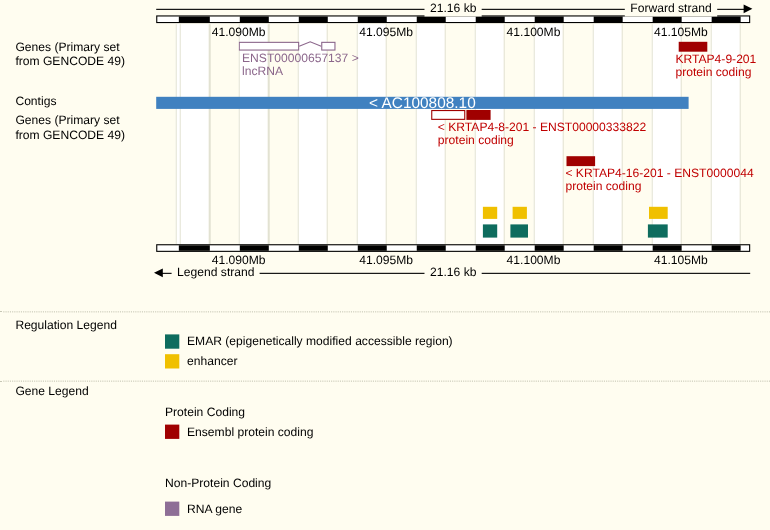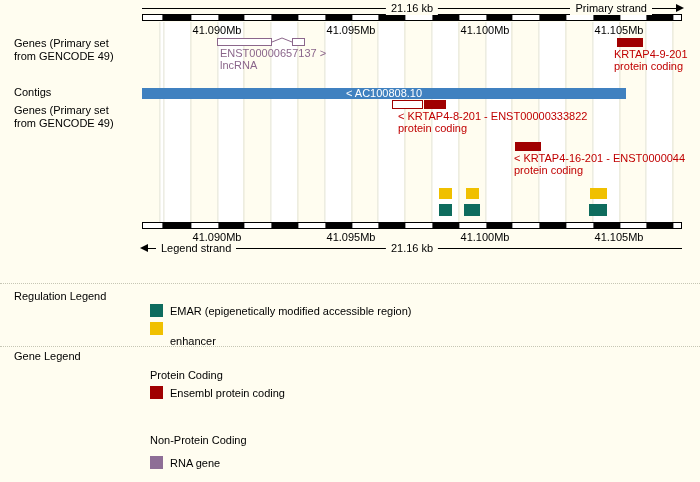"Primary strand" span.masked { text: Primary -> Forward }
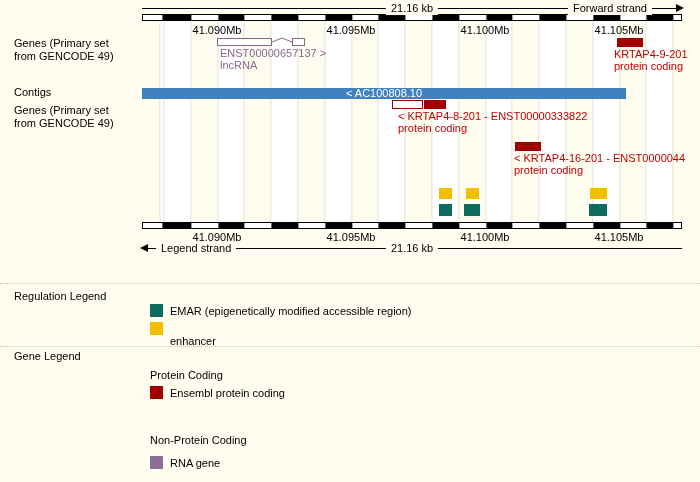"< AC100808.10" .contig { font-size: 11px -> 14px }
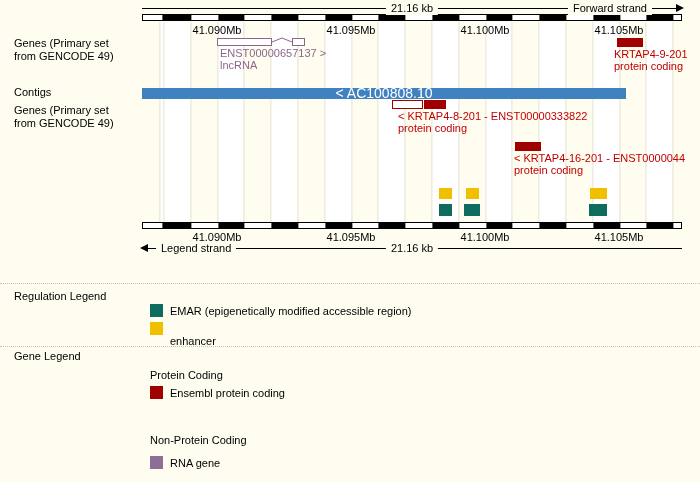"enhancer" span.ltext { top: 334px -> 322px }
